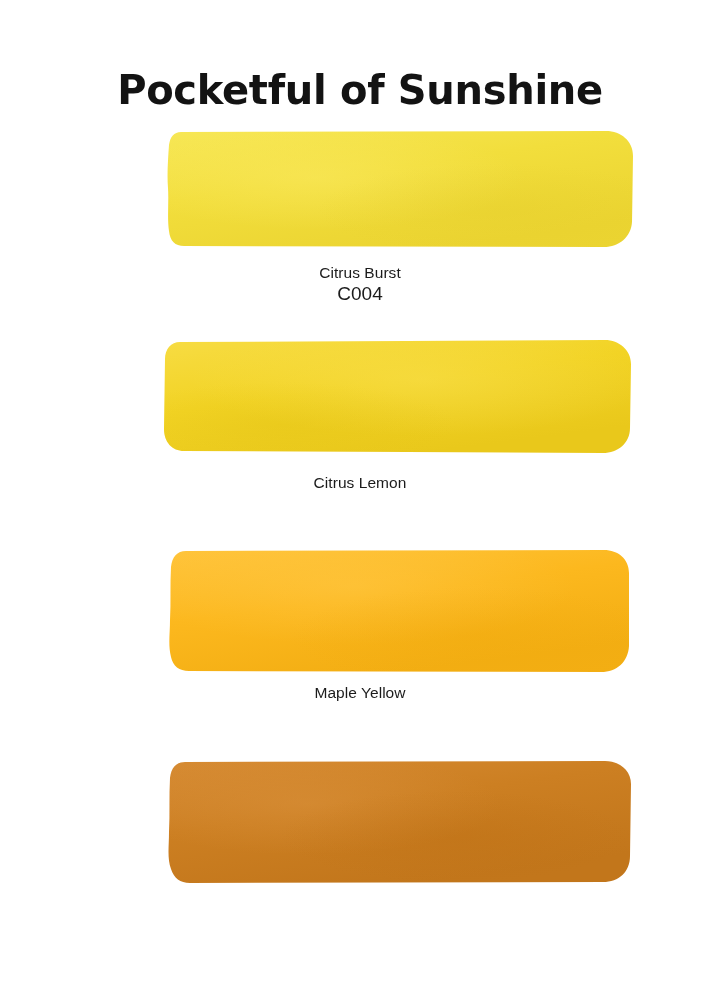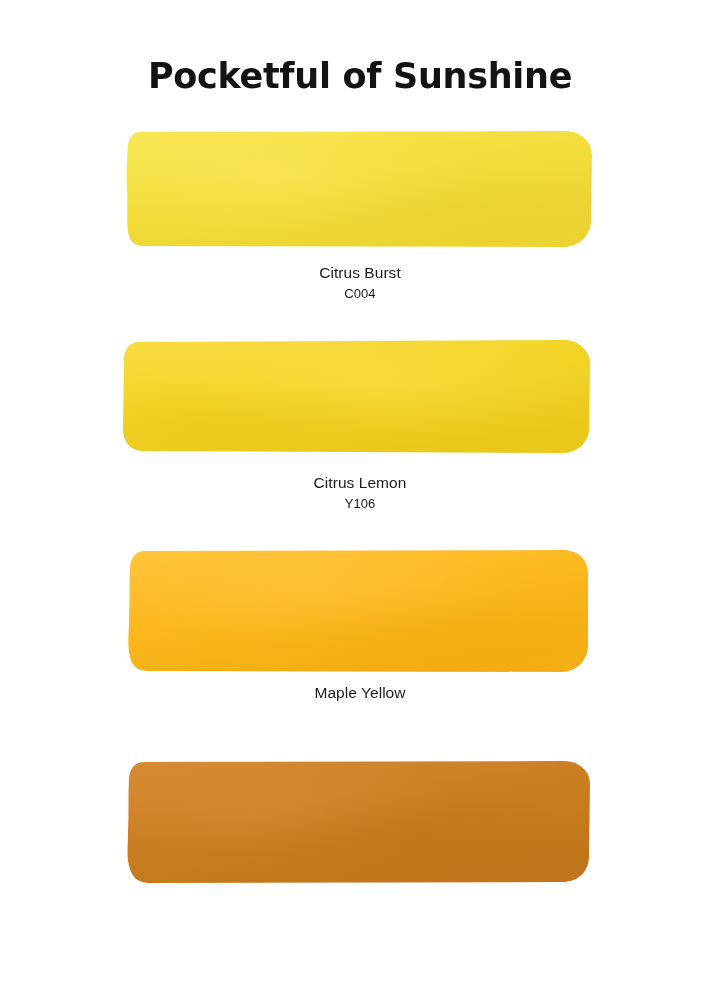"Pocketful of Sunshine" .palette-title { font-size: 35px -> 40px; top: 57px -> 68px }
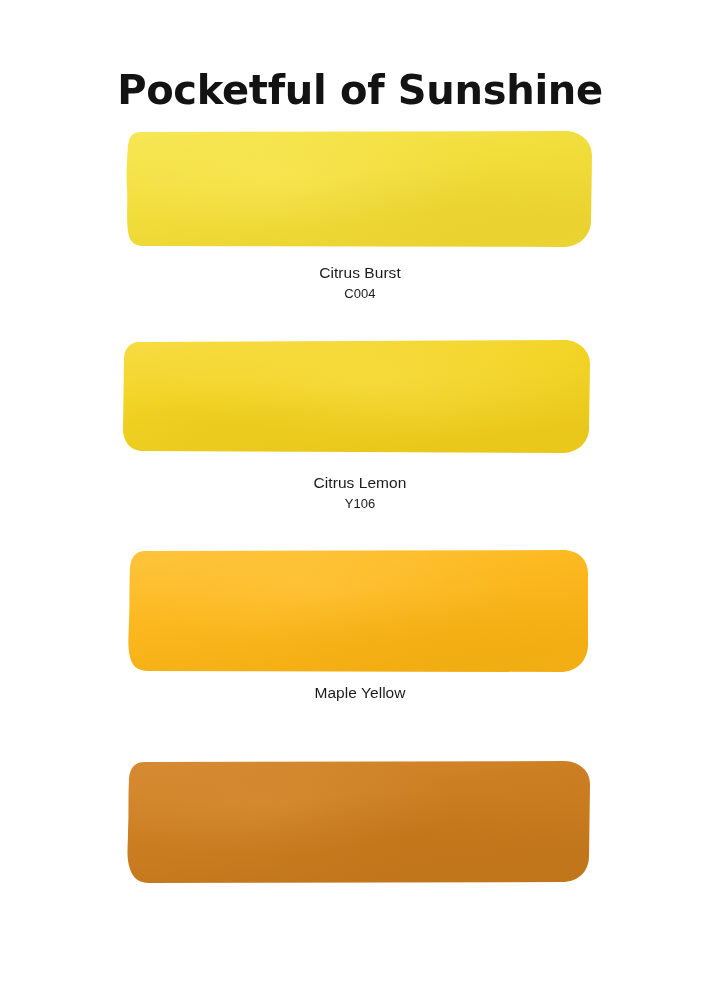"Citrus Burst" .swatch-entry { padding-left: none -> 41px }
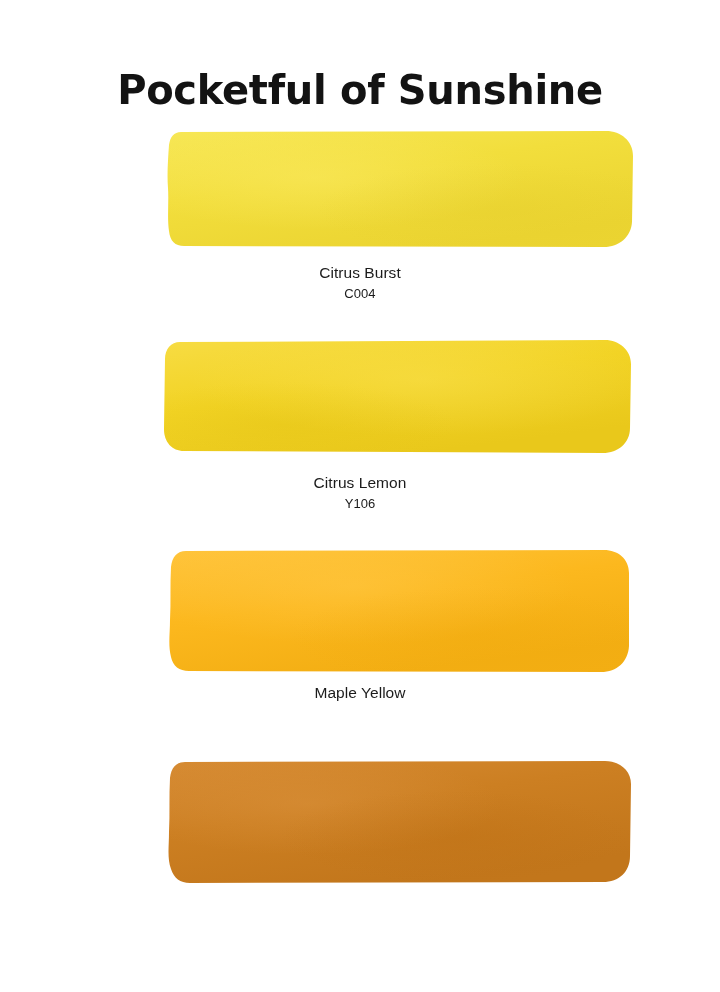"C004" .swatch-code { font-size: 13px -> 19px }
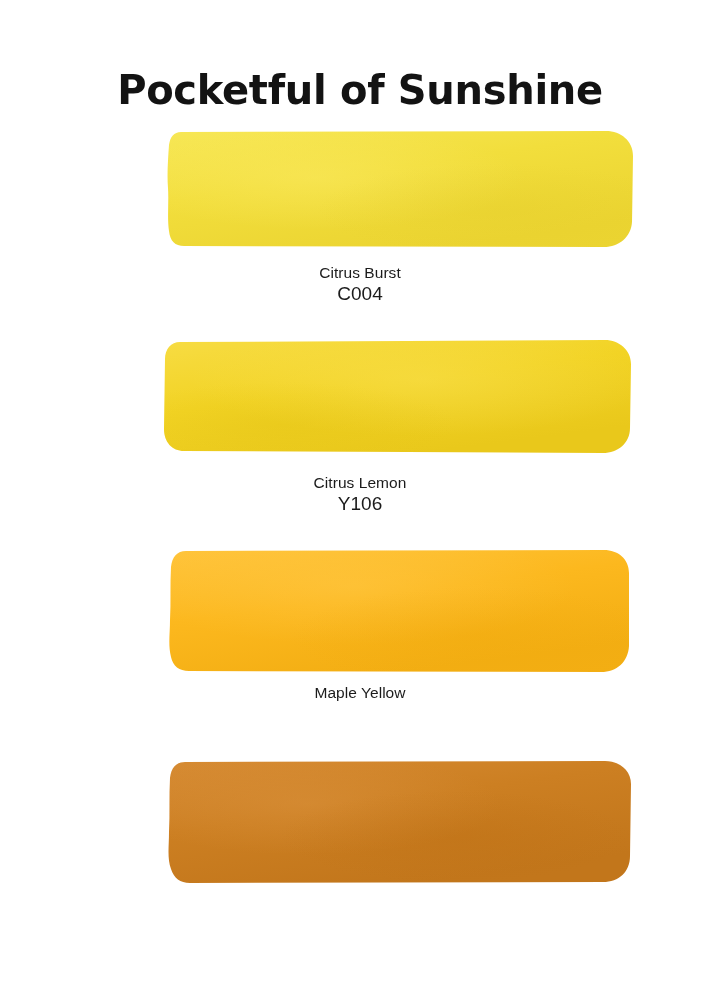"Y106" span.swatch-code { html: <span>Y106</span> -> none }
